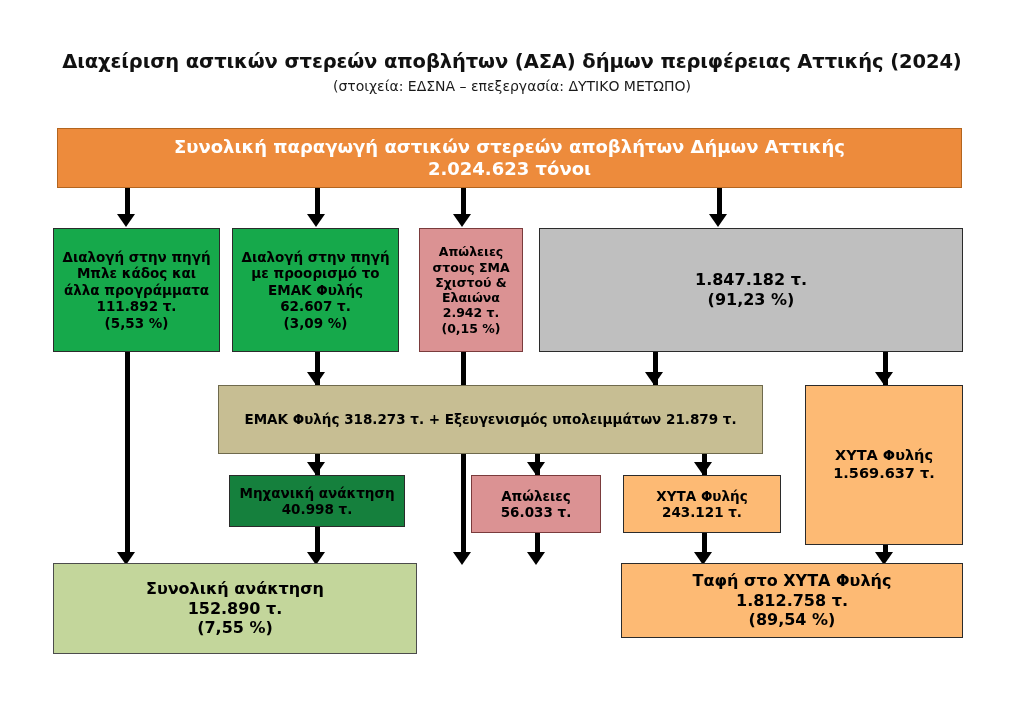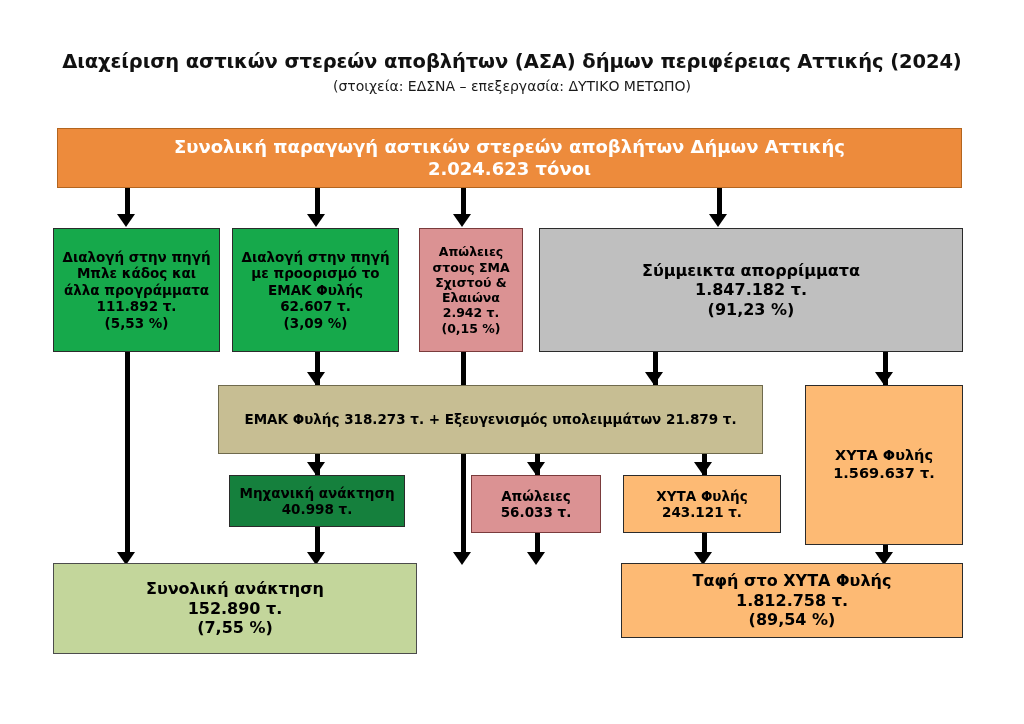"Σύμμεικτα απορρίμματα" span.ln { html: <span>Σύμμεικτα απορρίμματα</span> -> none }
